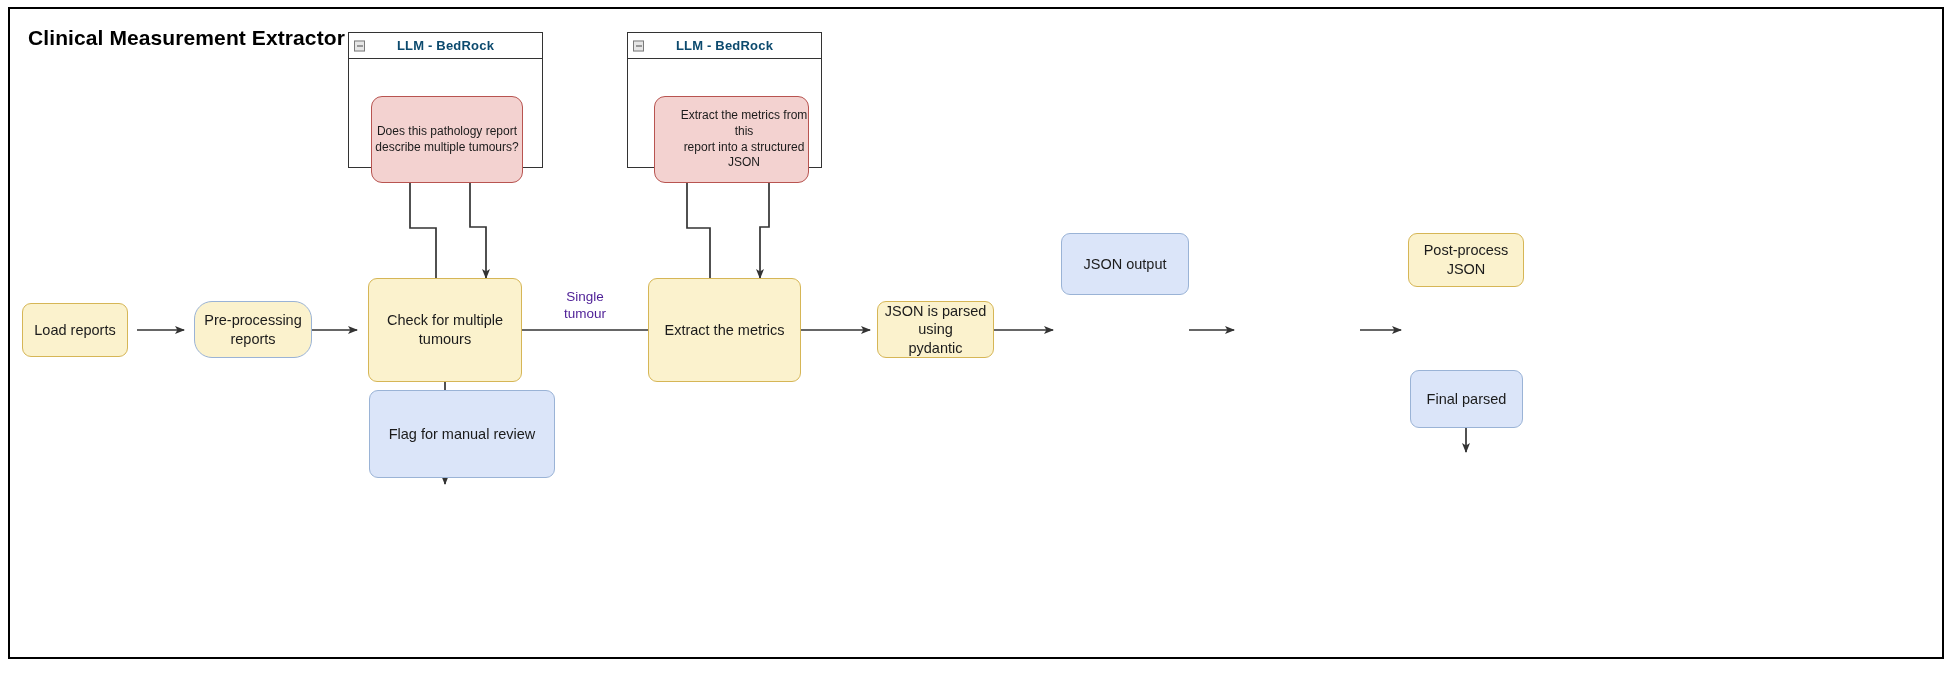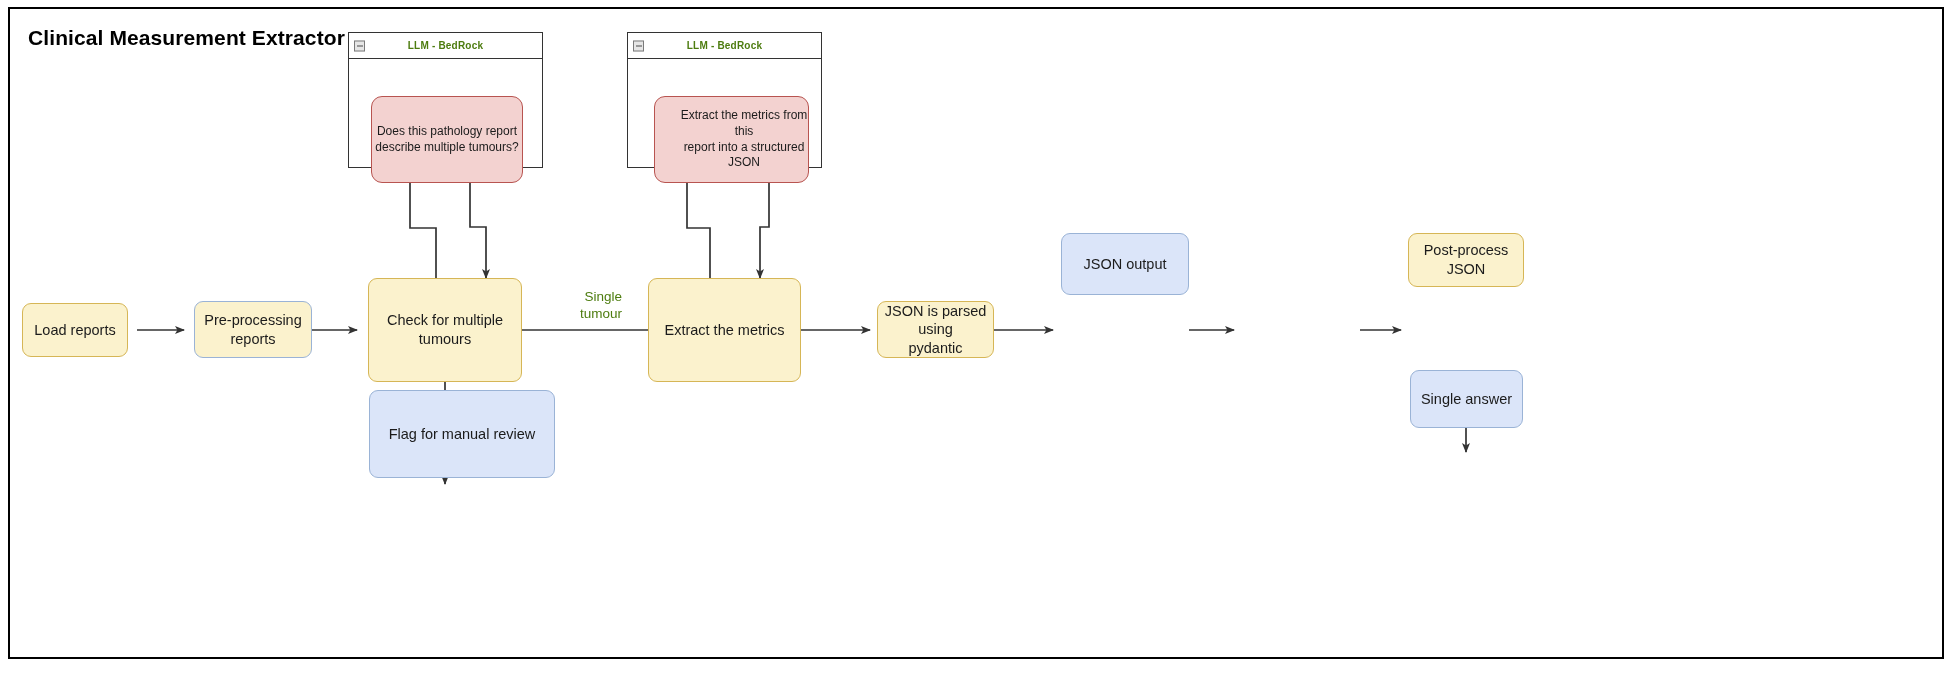"LLM - BedRock" .llm-pool .pool-title { color: #4d7c0f -> #0c4a6e; font-size: 10px -> 13px }
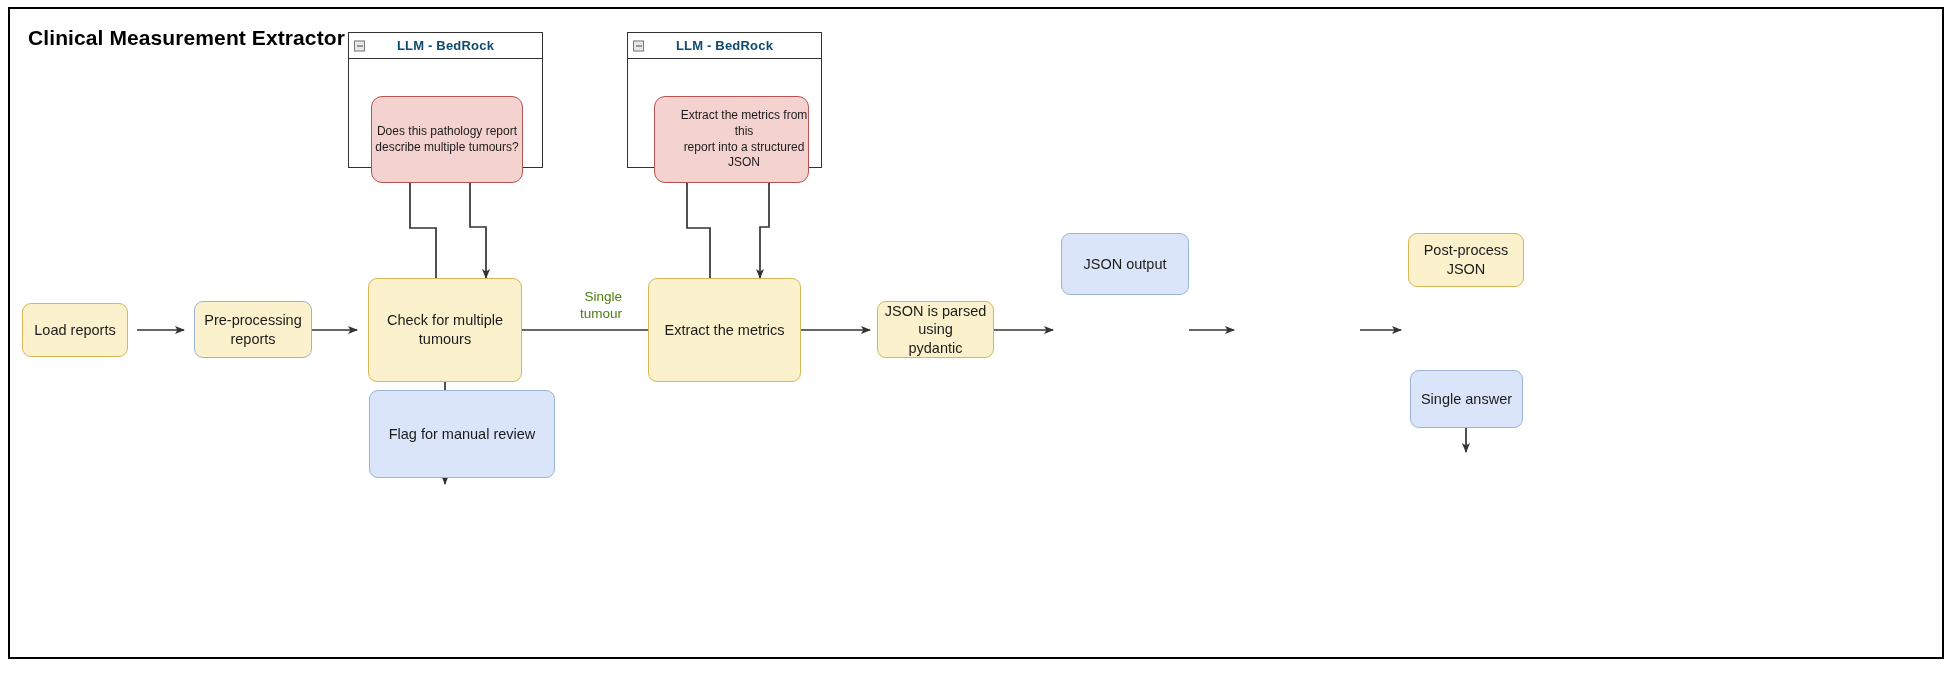"Single" .edge-label { color: #4d7c0f -> #4c1d95; text-align: right -> center }
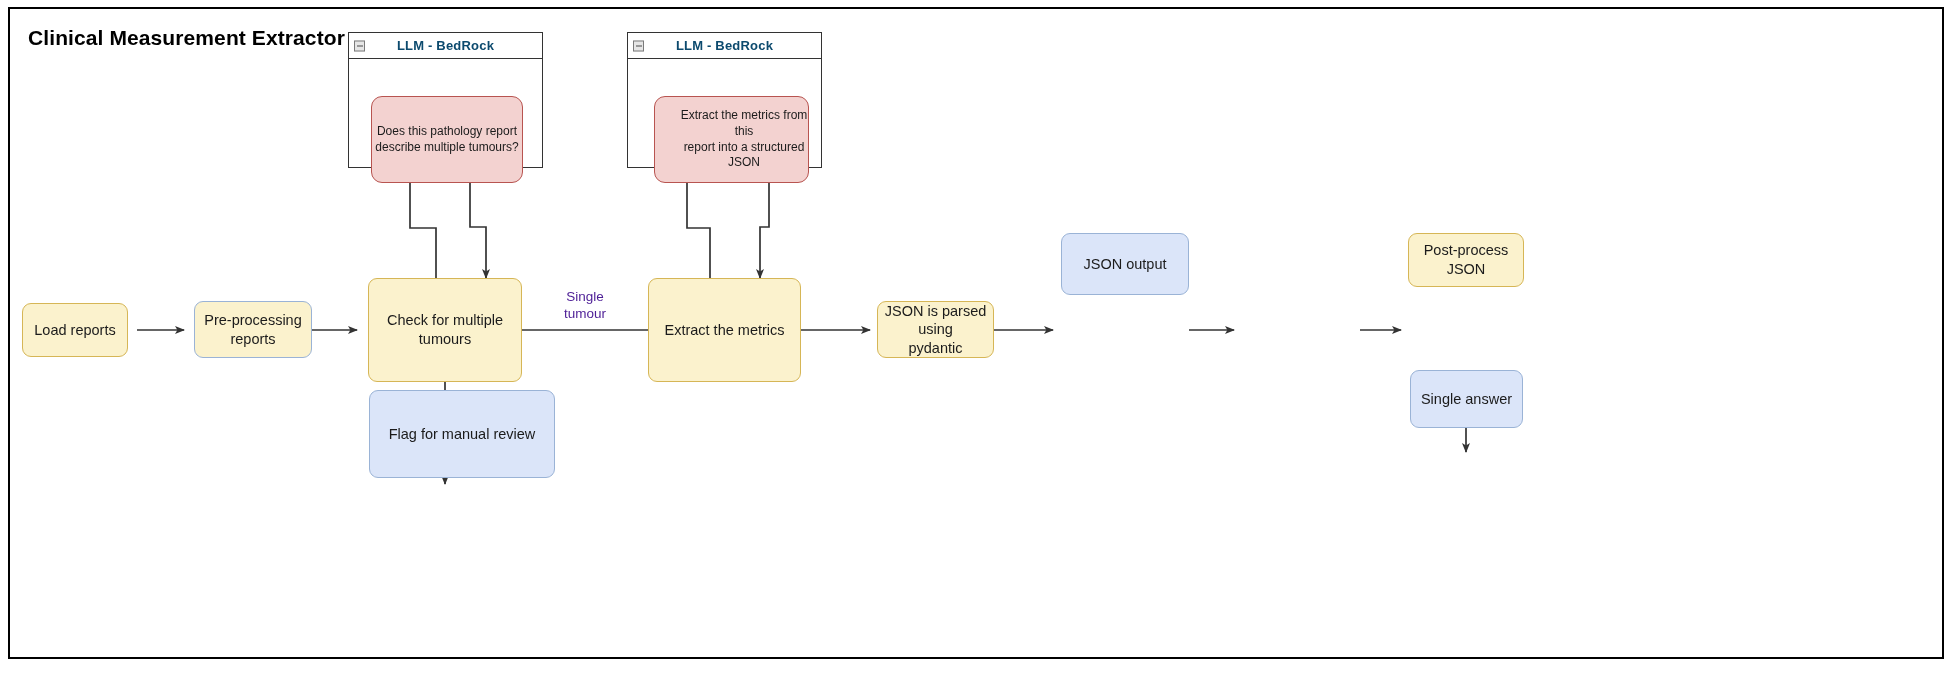"Pre-processing" div.node { border-radius: none -> 18px }
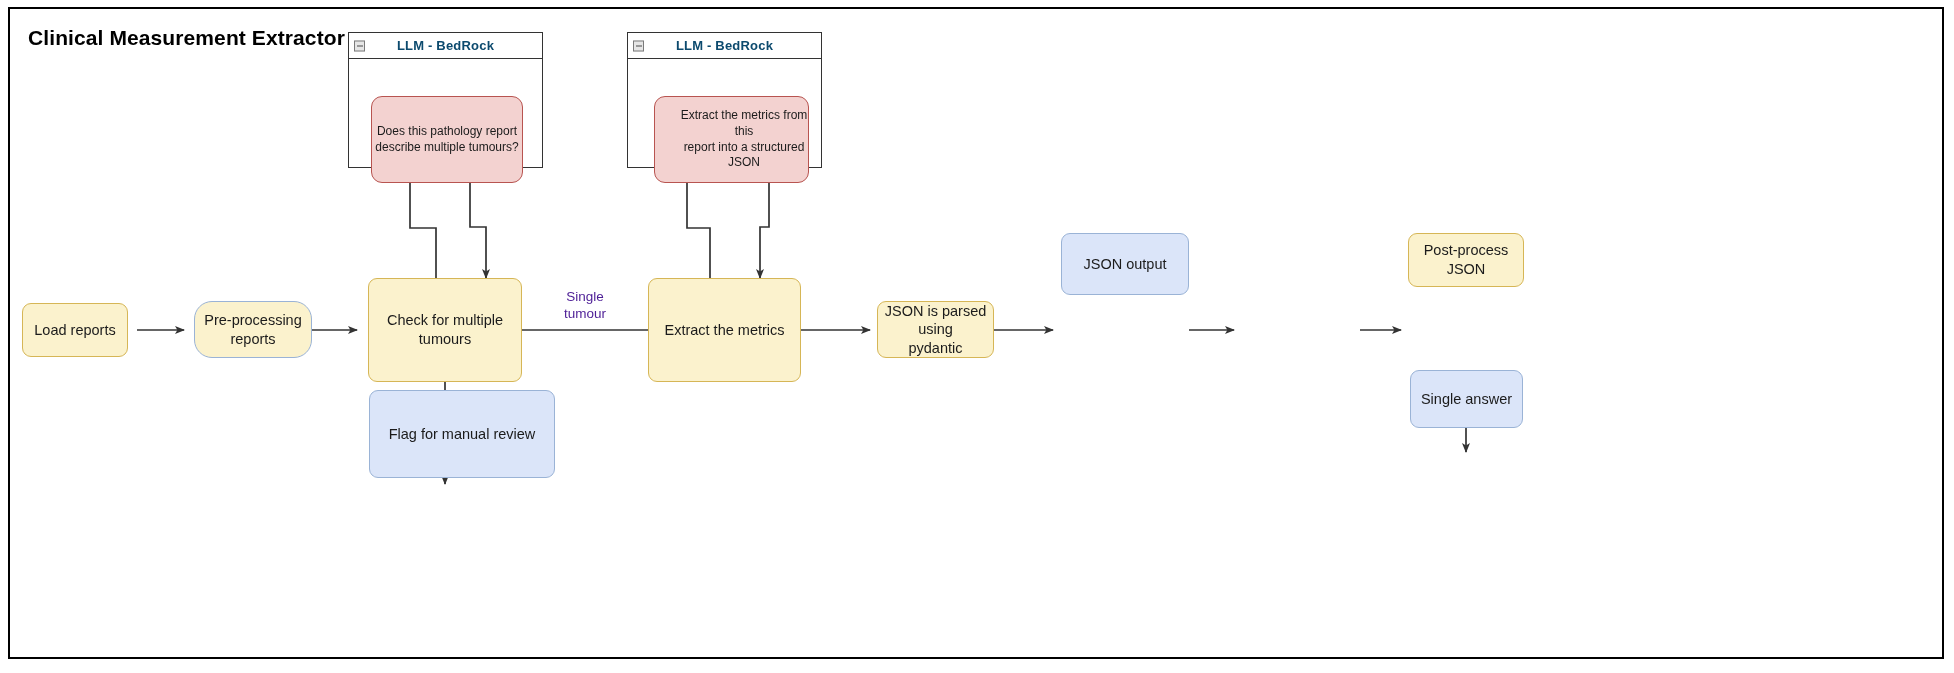"Single answer" span.label { text: Single answer -> Final parsed }
